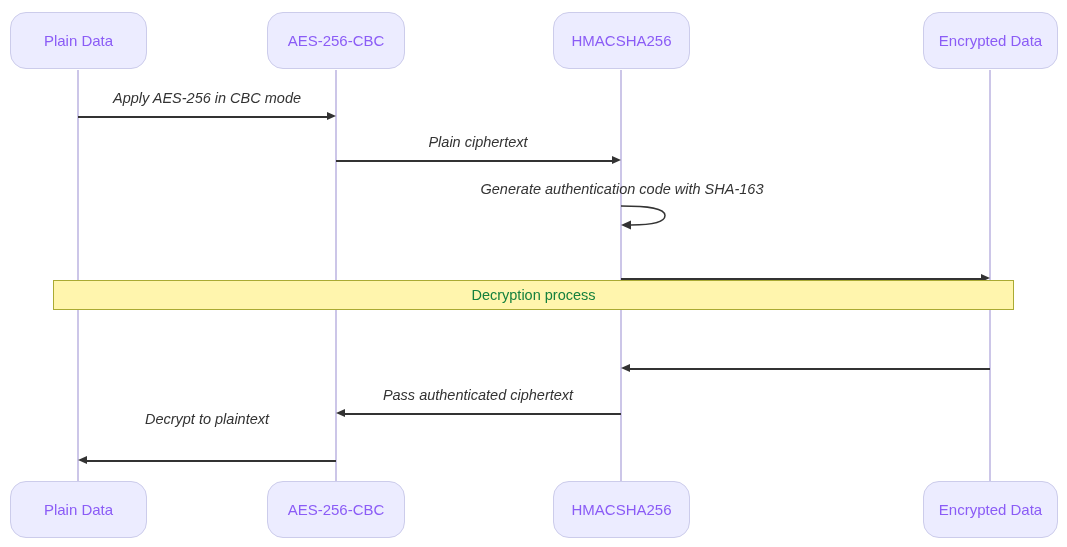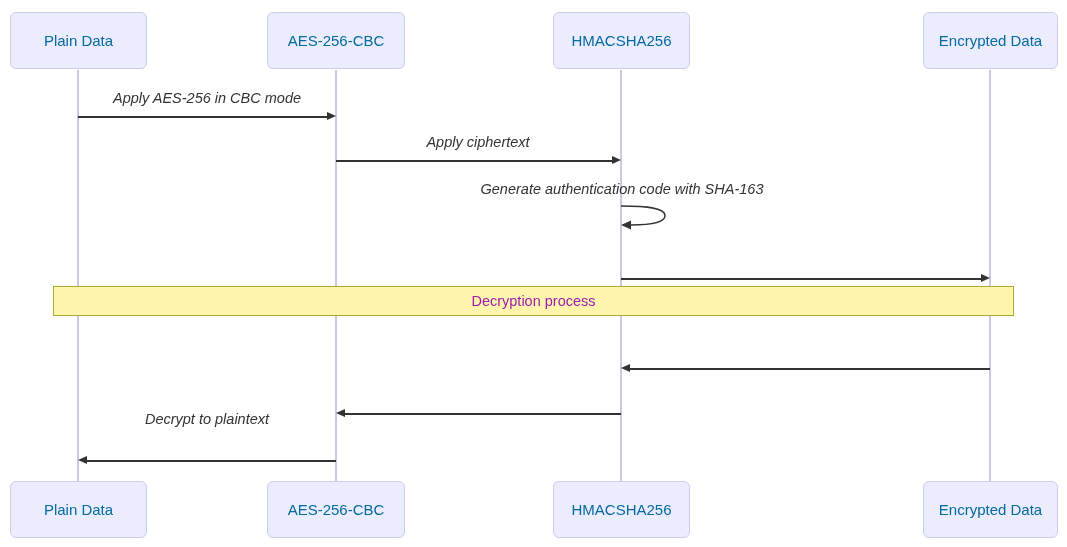"Plain Data" .actor { border-radius: 6px -> 16px; color: #0369a1 -> #8b5cf6 }
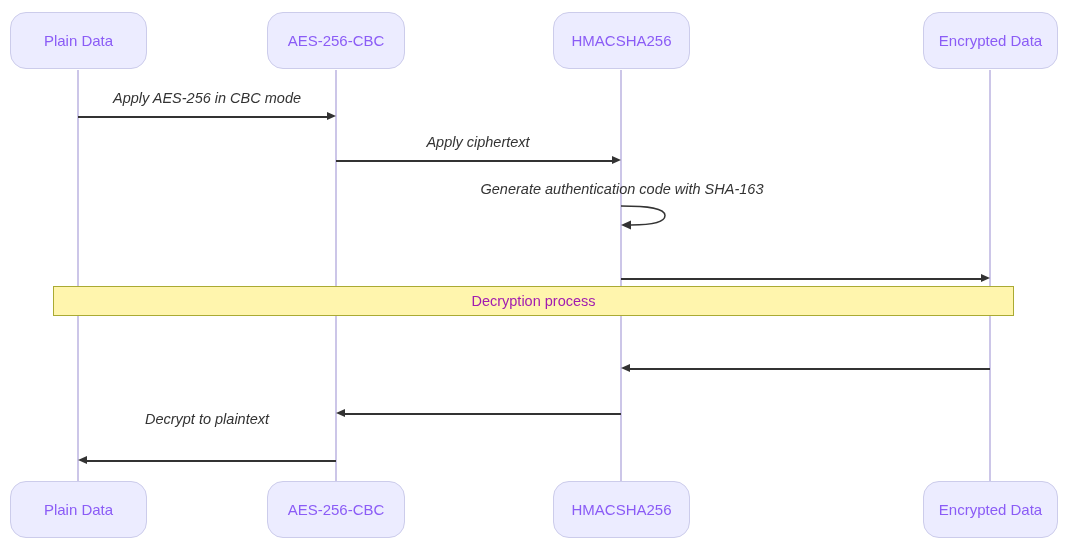"Apply ciphertext" div.msg-label { text: Apply -> Plain }
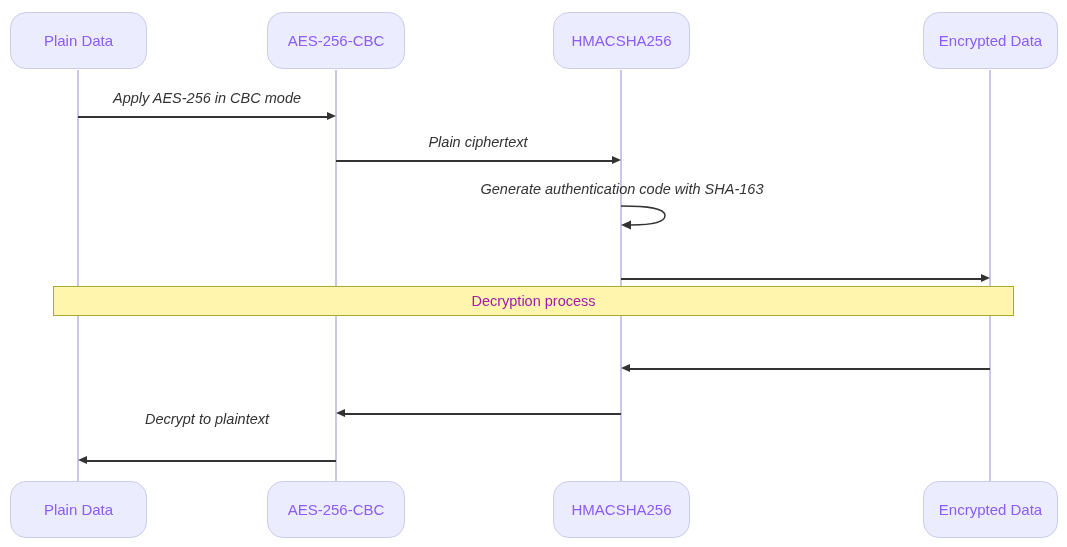"Decryption process" .note { color: #a21caf -> #15803d; top: 286px -> 280px }
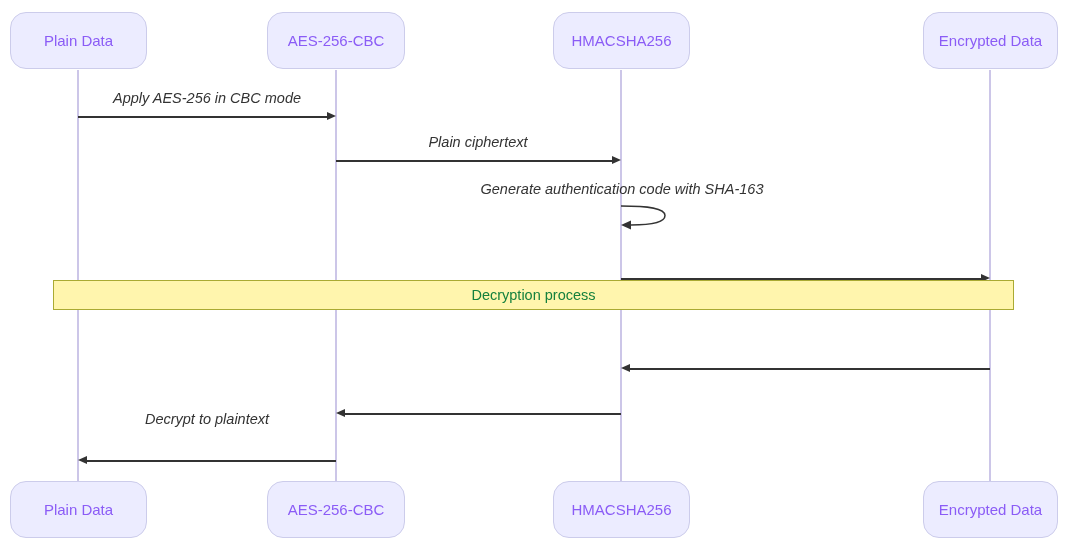"Pass authenticated ciphertext" div.msg-label { html: none -> <div>Pass authenticated ciphertext</div> }
